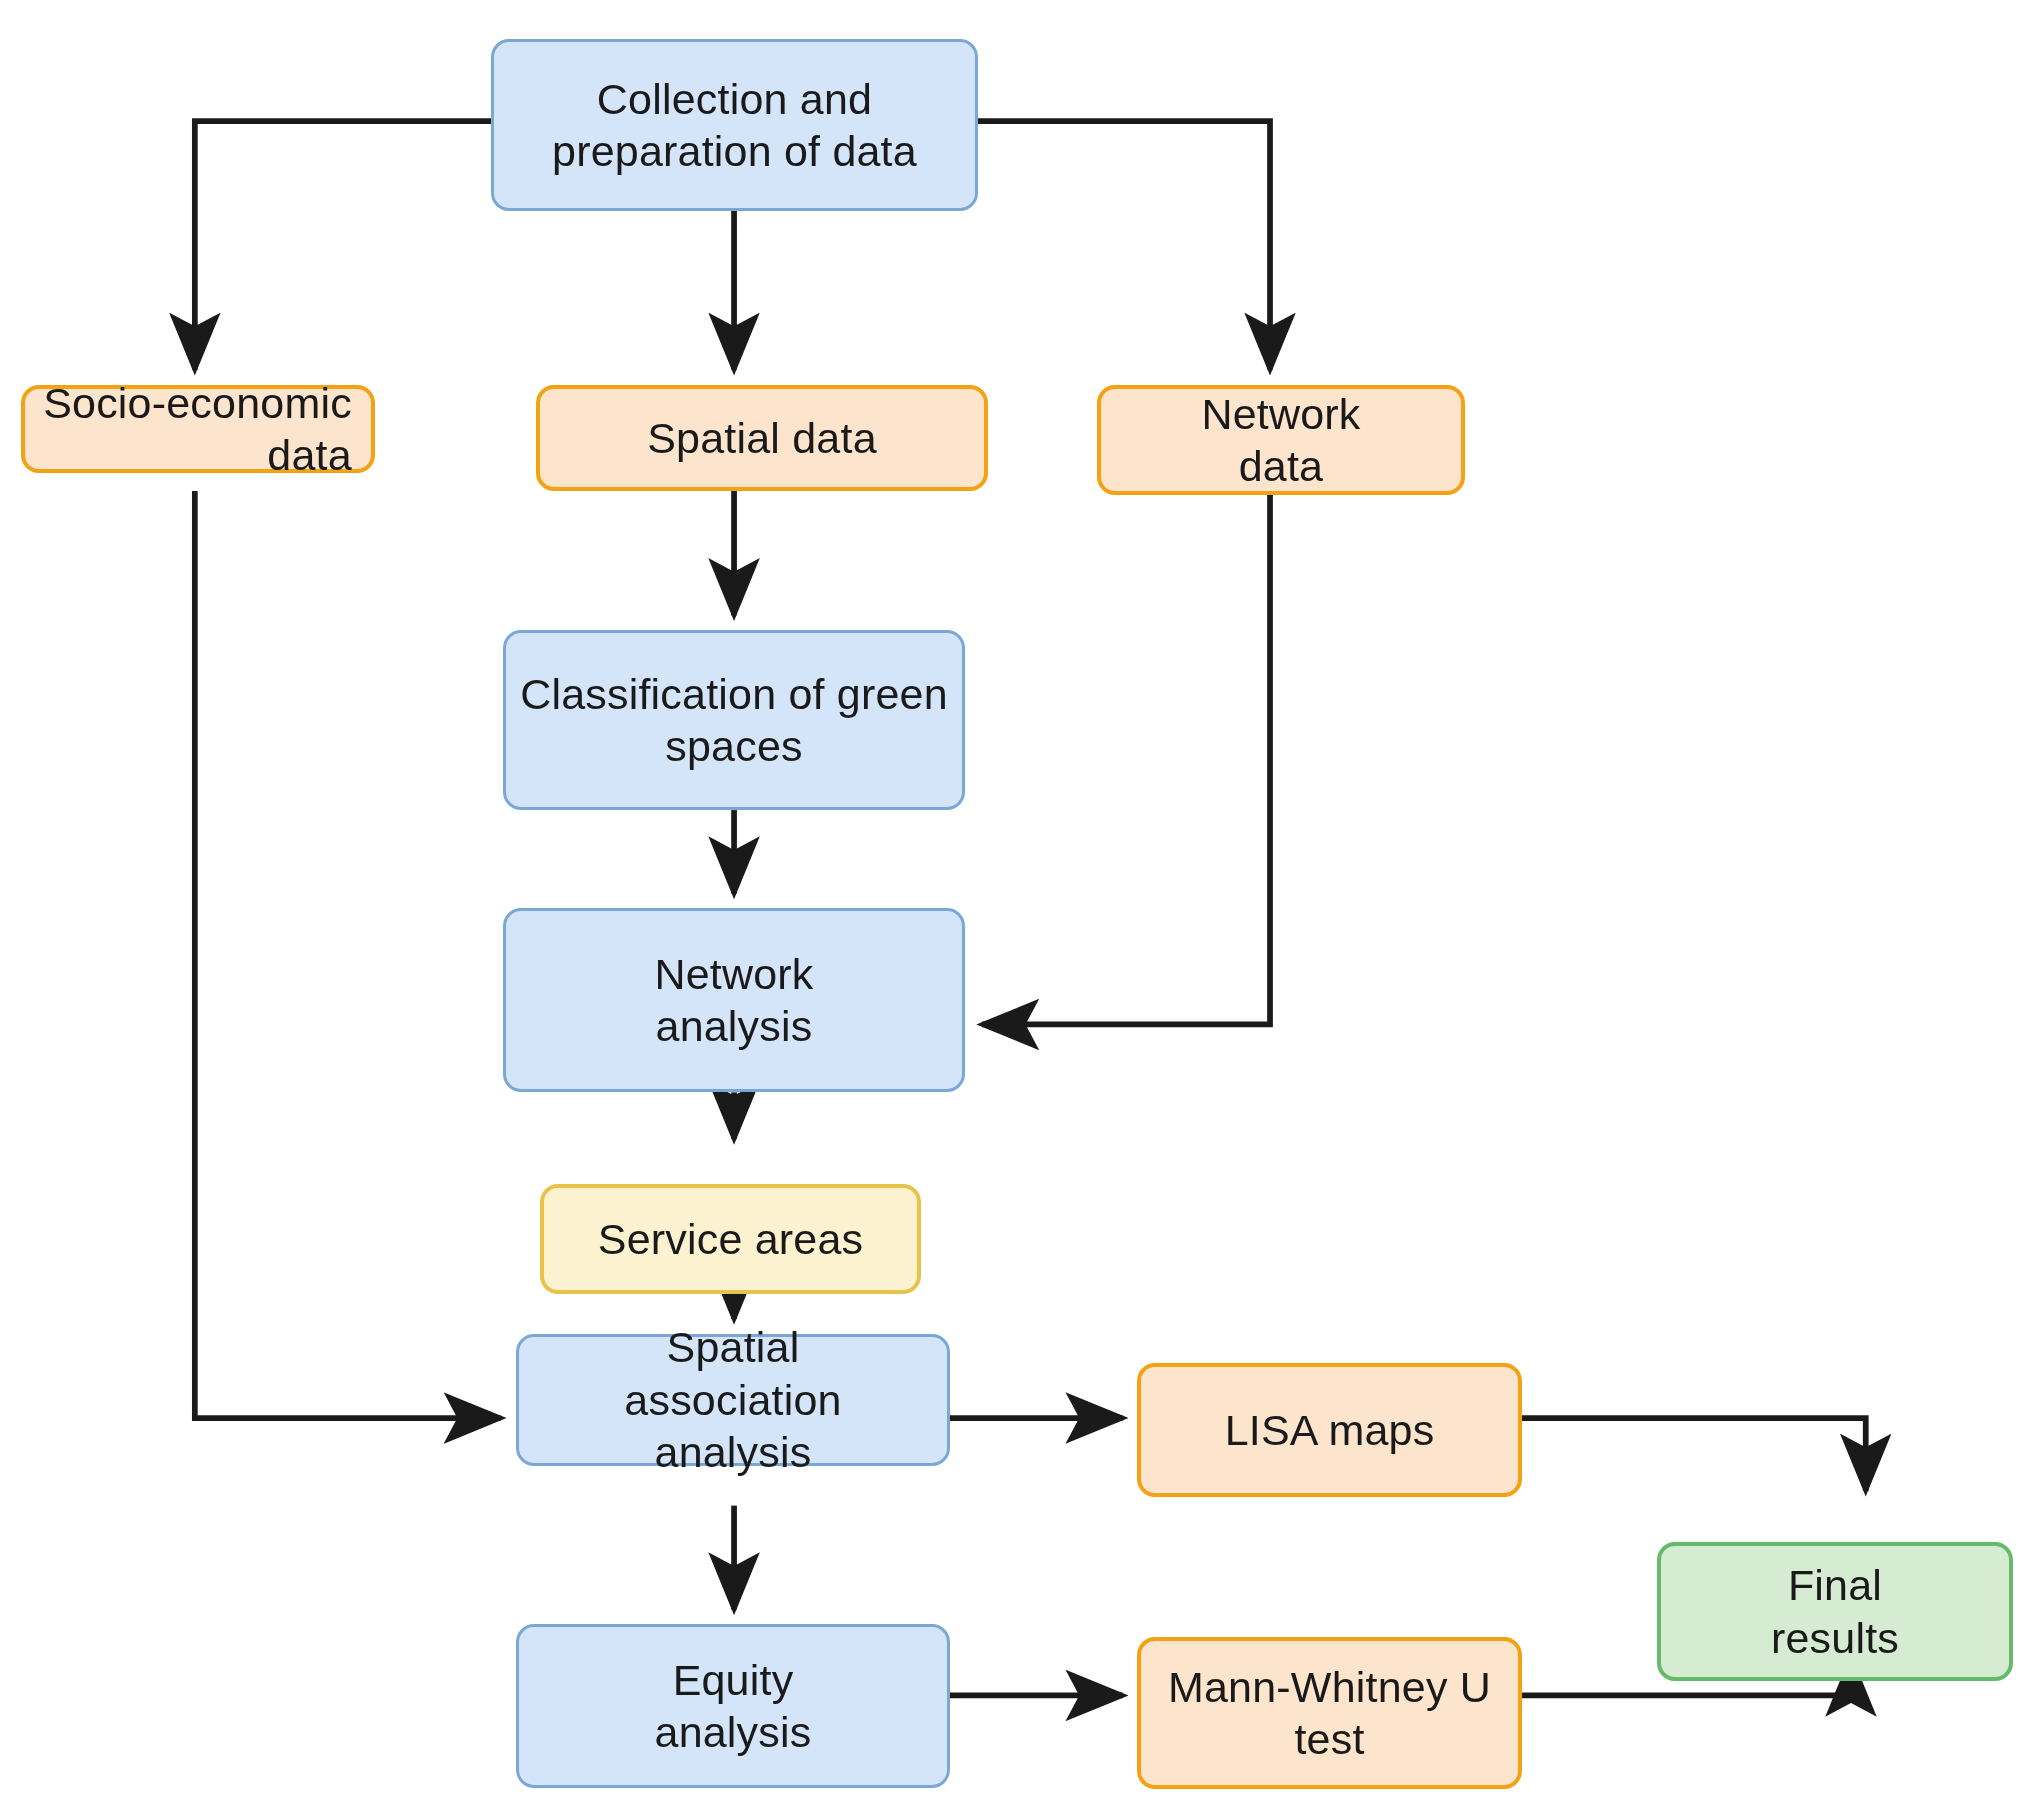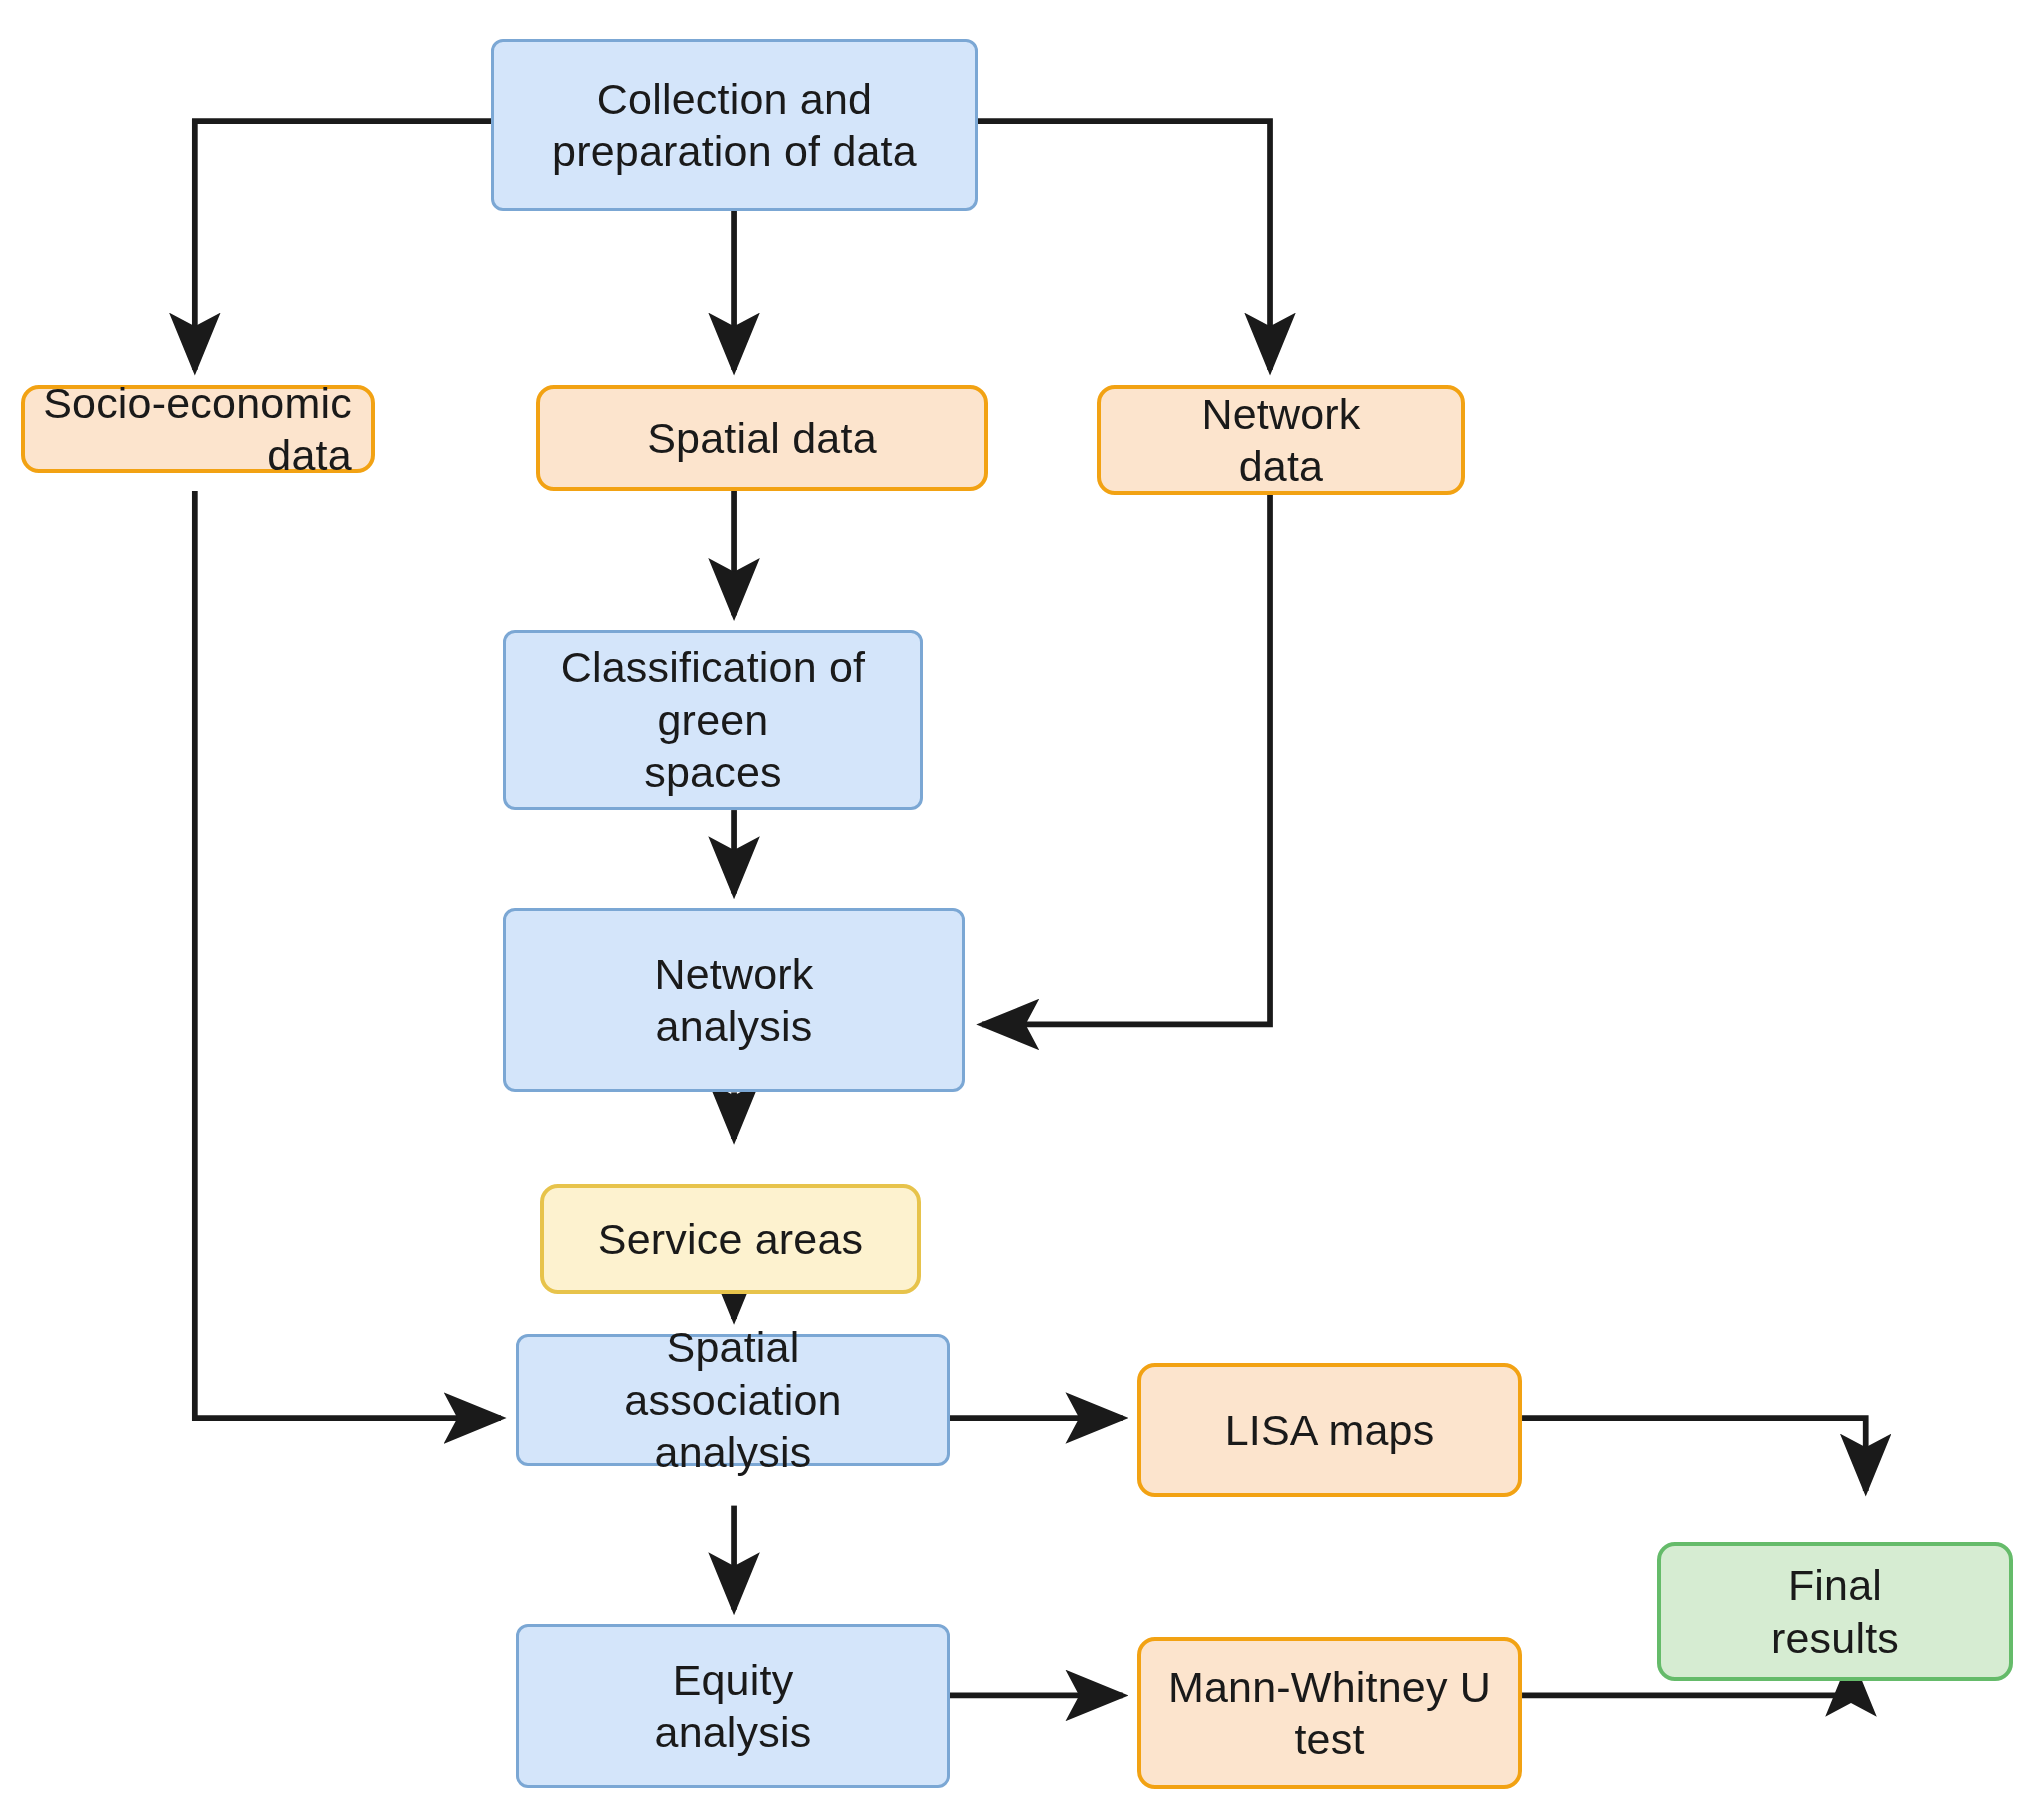"Collection and" .node.process { border-radius: 12px -> none }
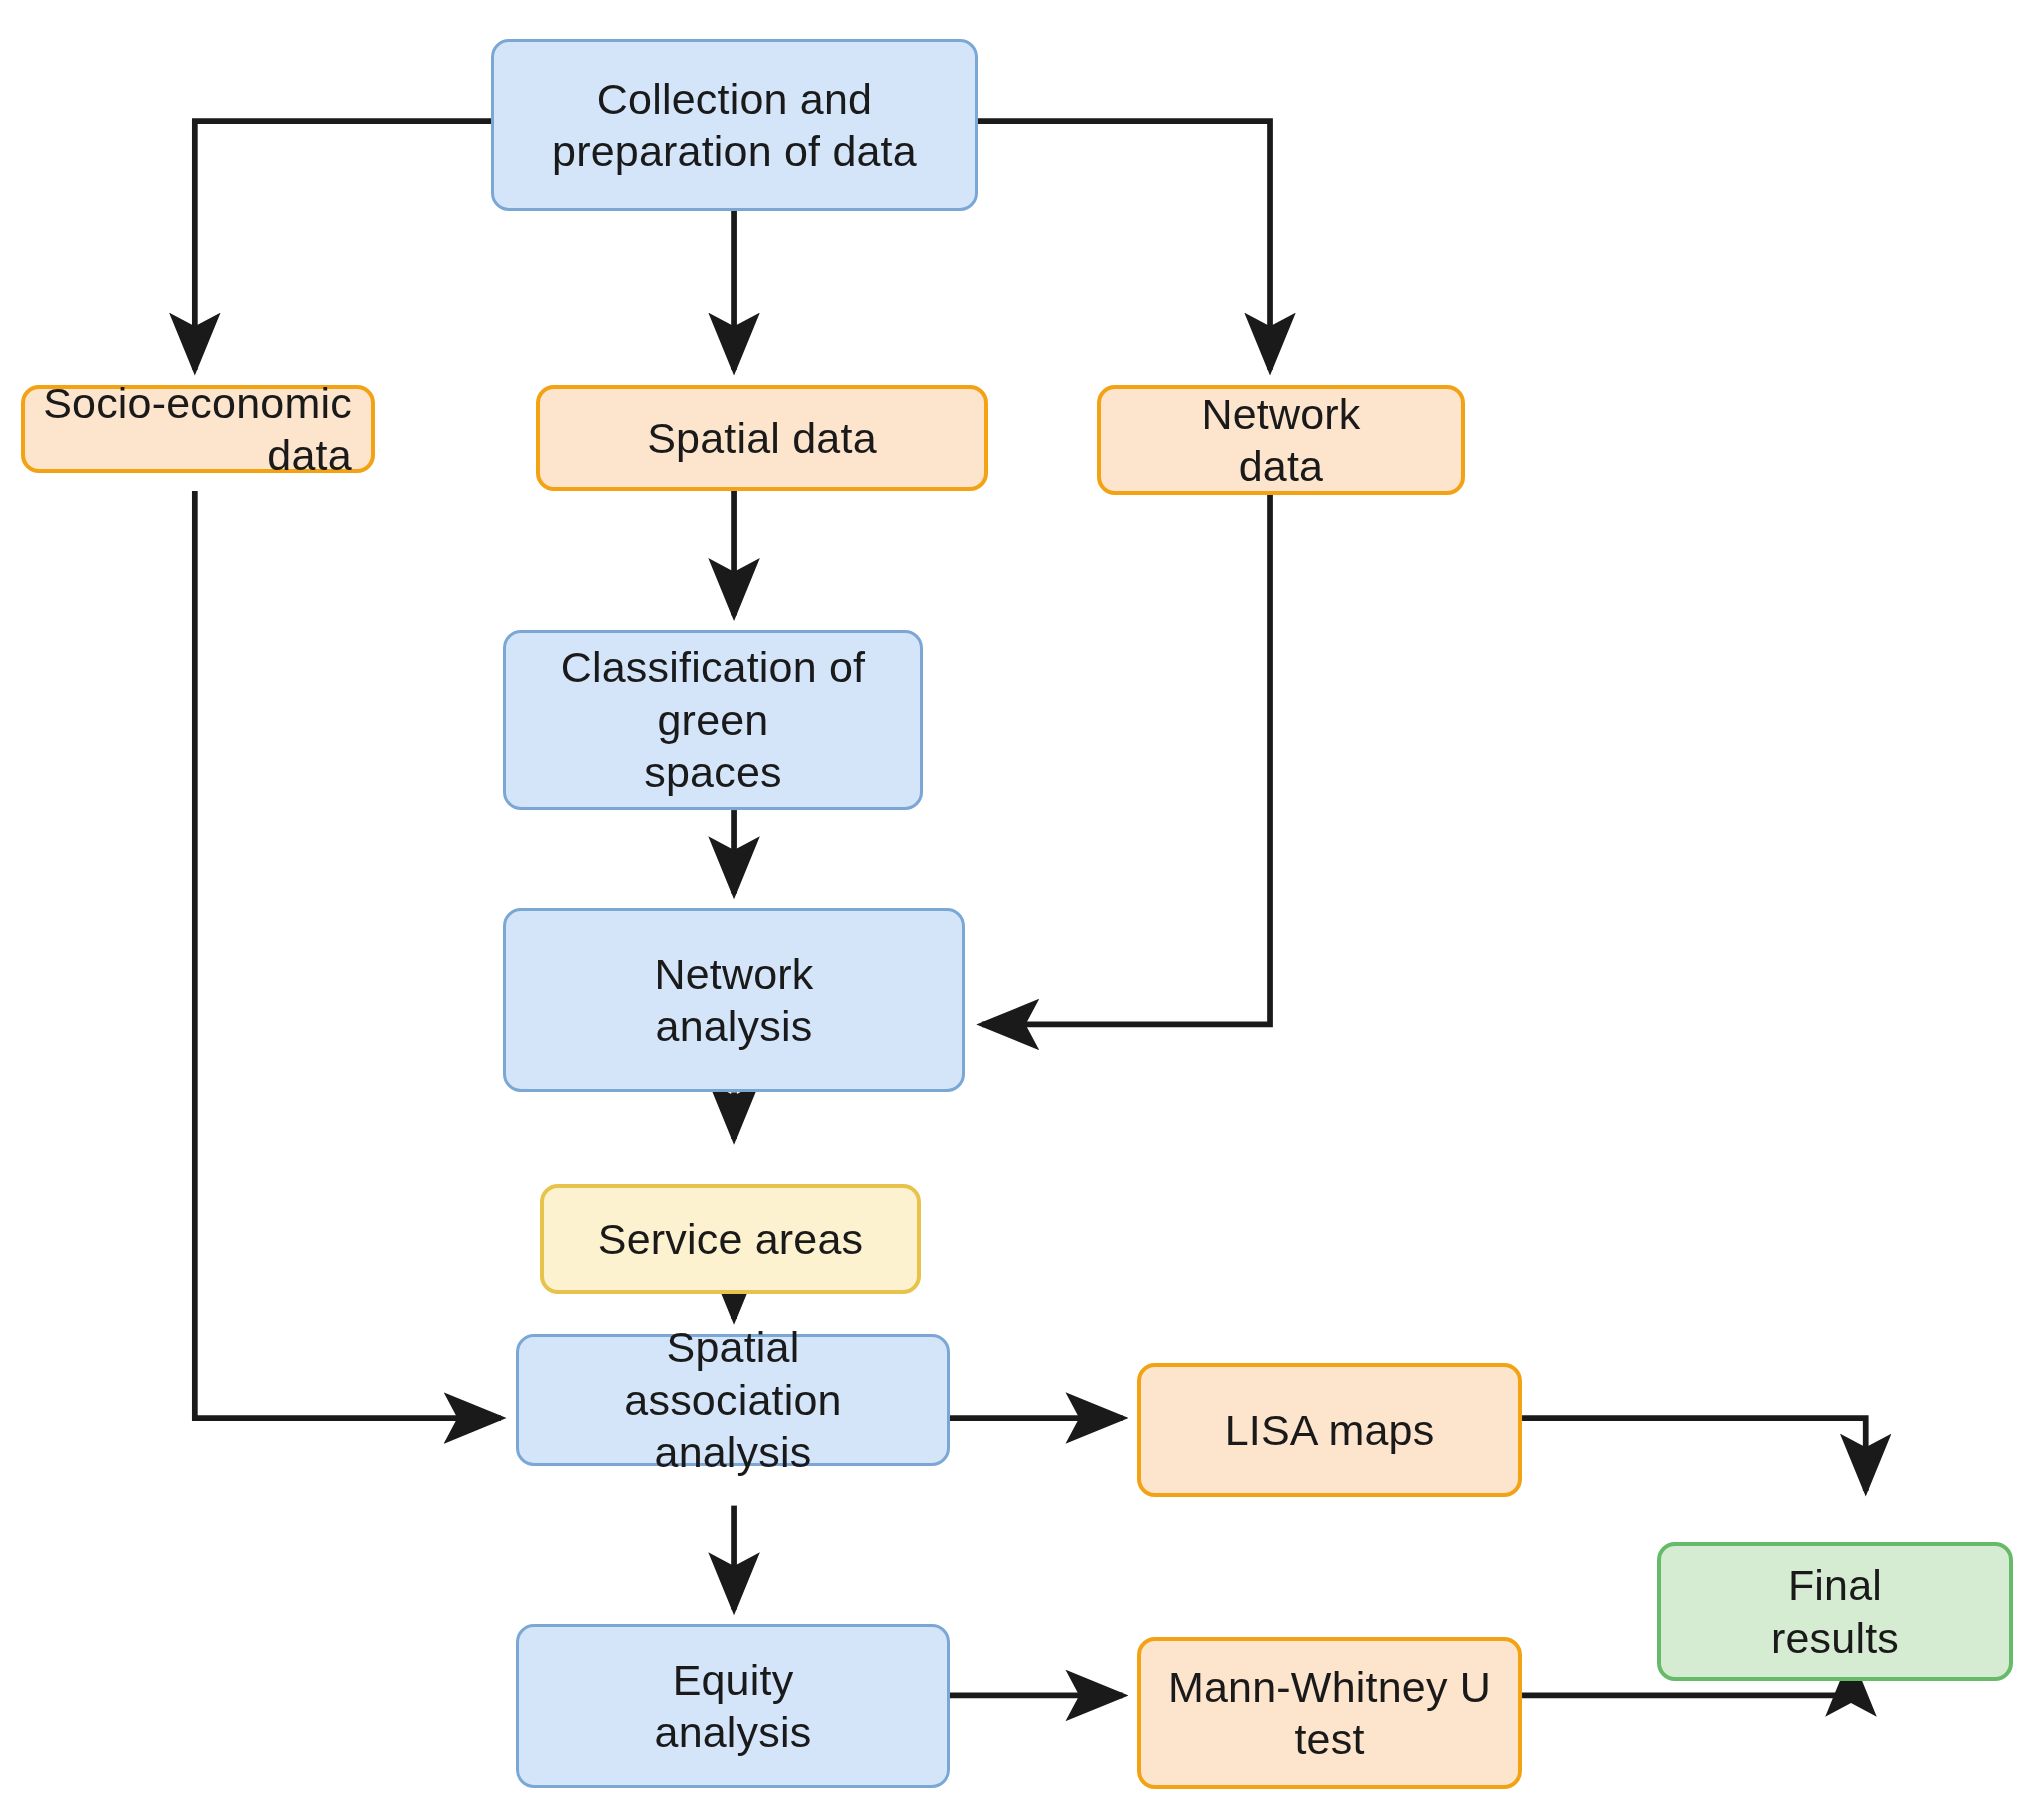"Classification of green" div.node { width: 420px -> 462px }
